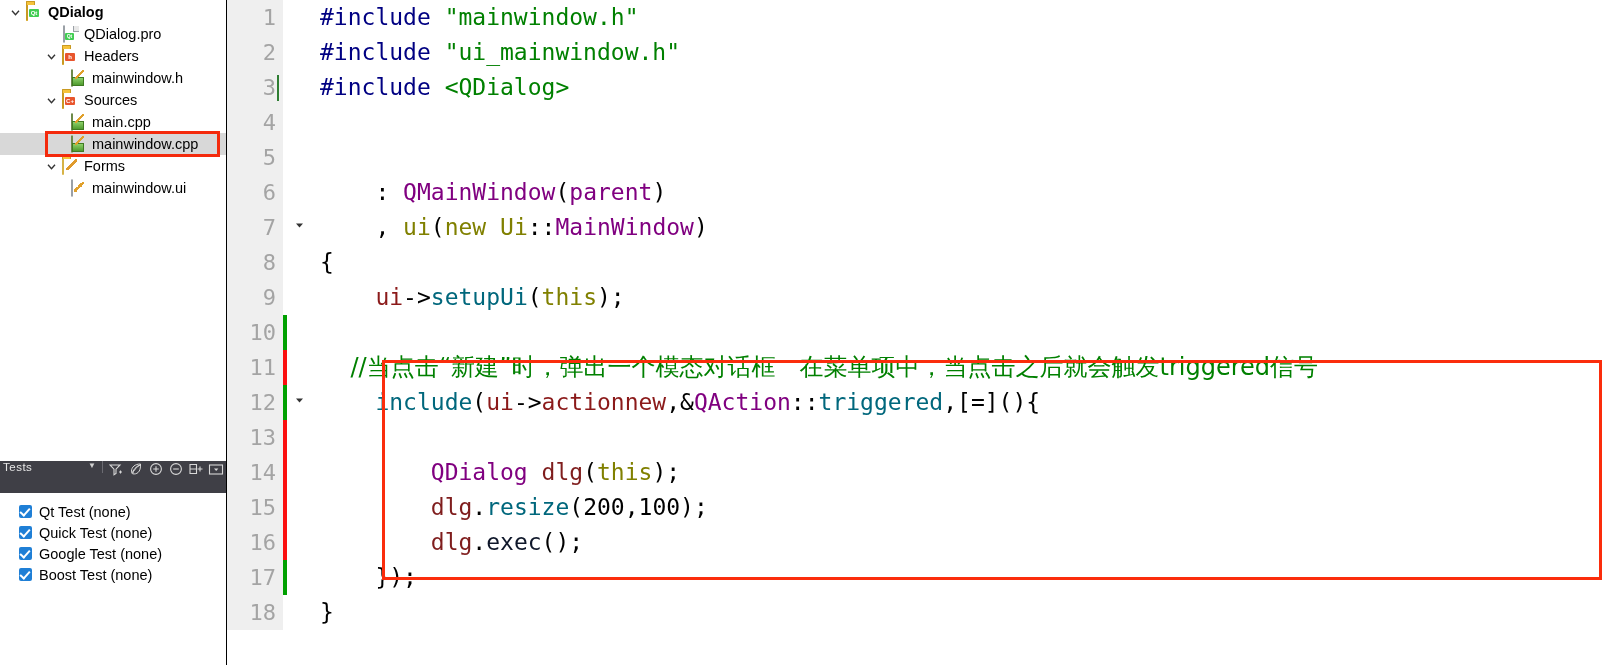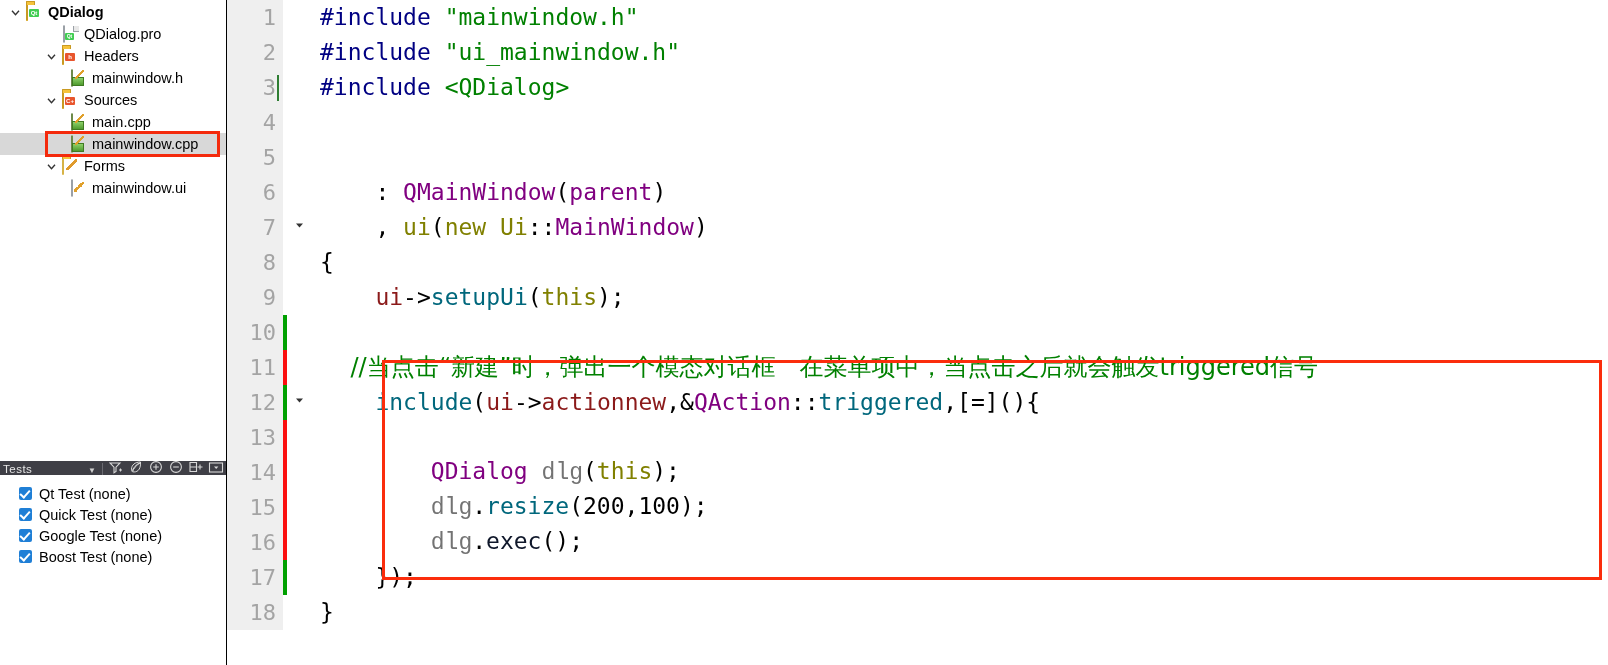"Tests" .tests-toolbar { align-items: flex-end -> flex-start; height: 14px -> 32px }
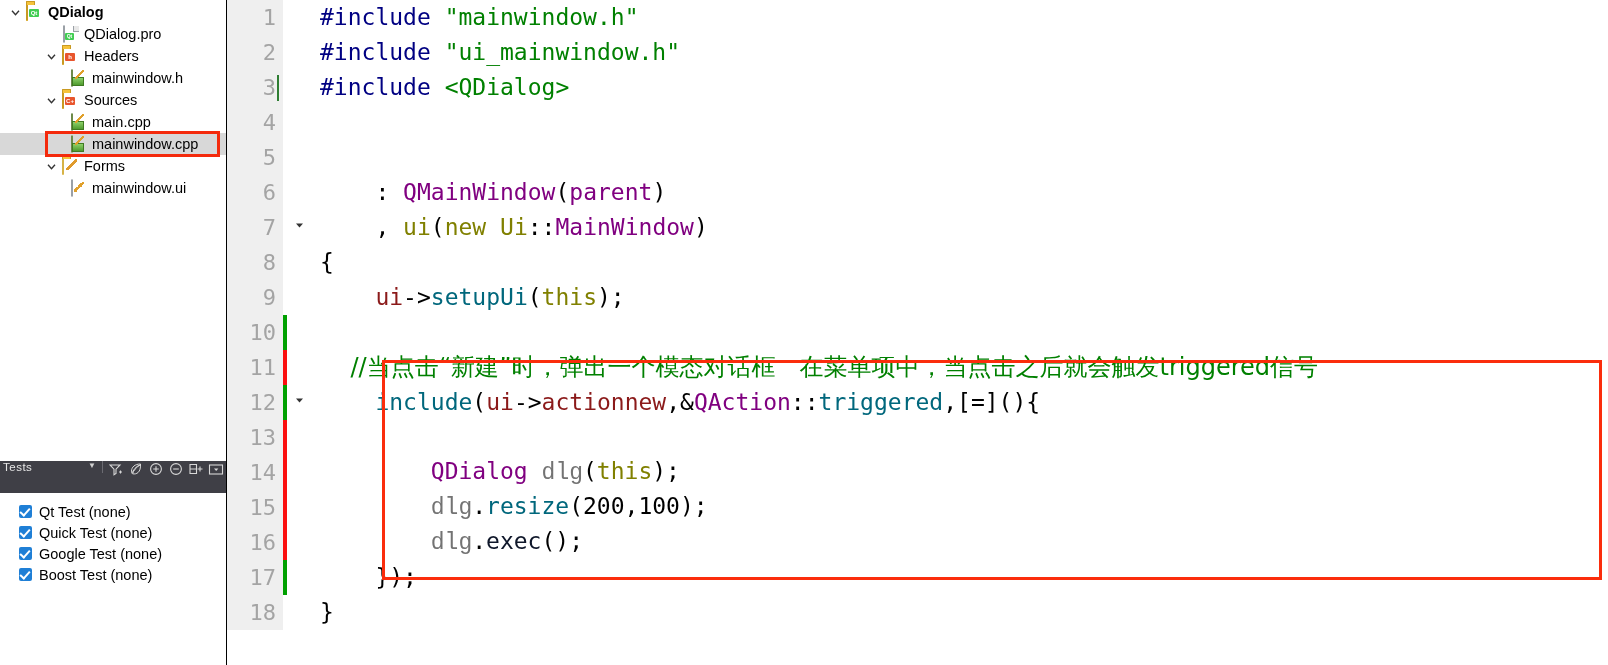"dlg" .t-var { color: #737373 -> #7f1d1d; font-family: Liberation Mono, monospace -> none }
